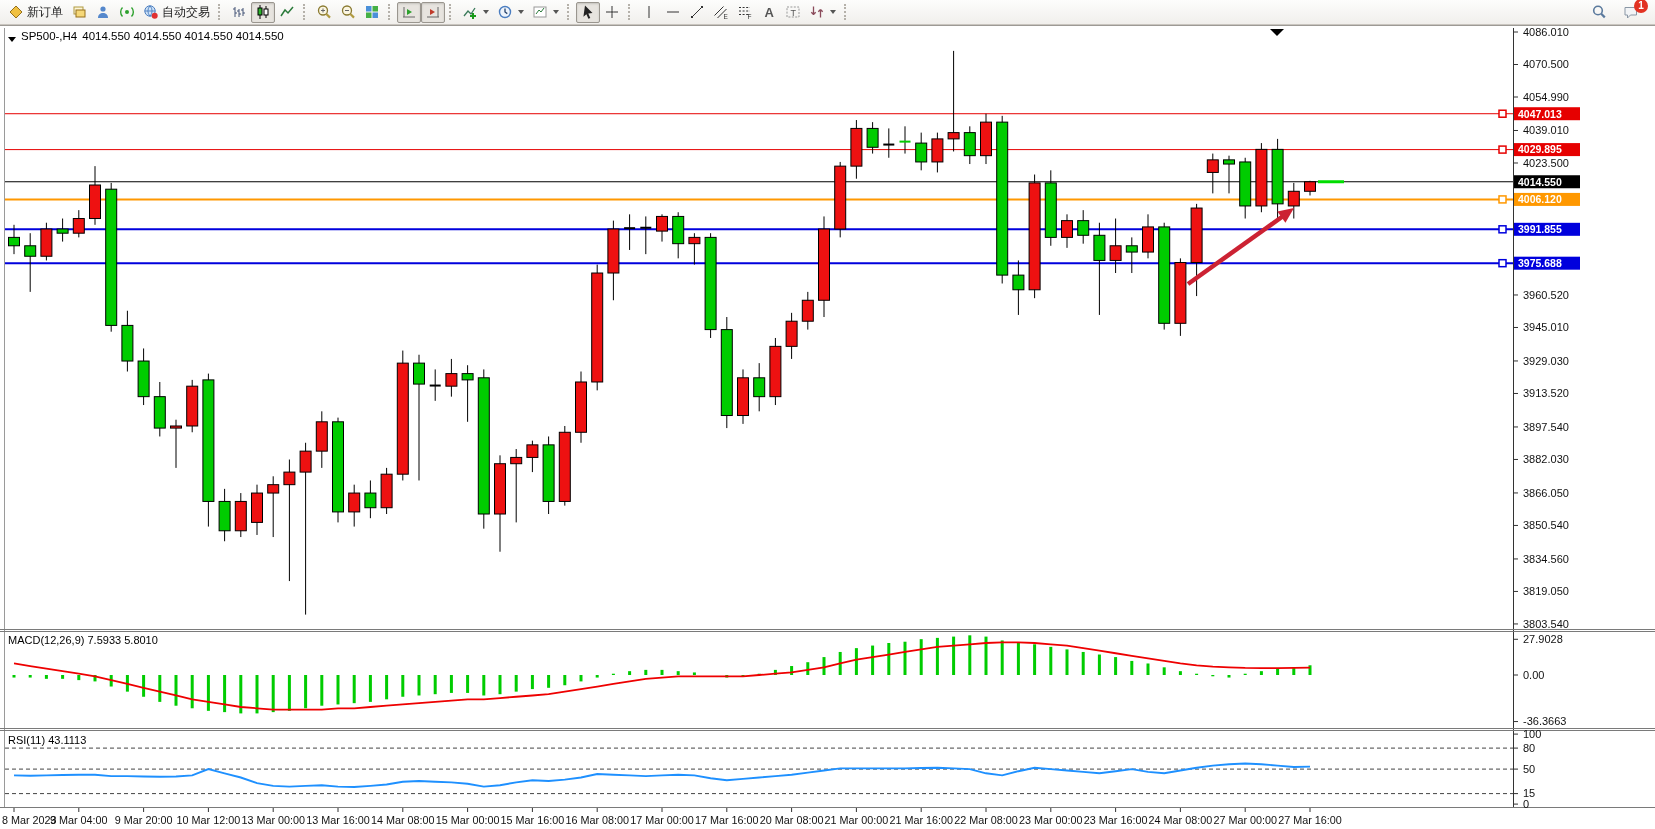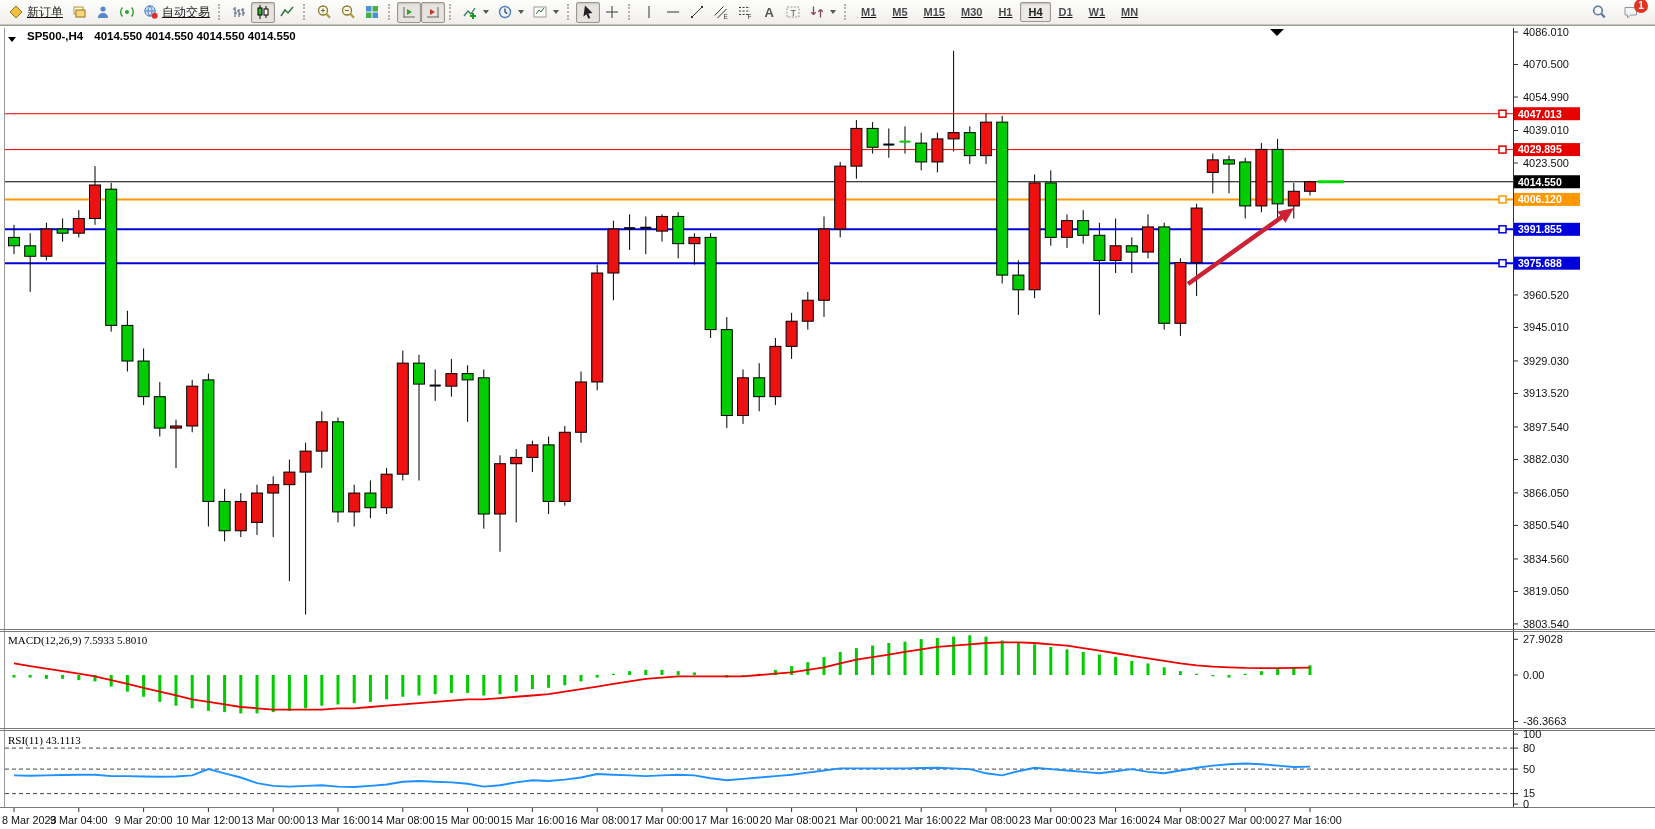"新订单" #toolbar { text-decoration: underline -> none }
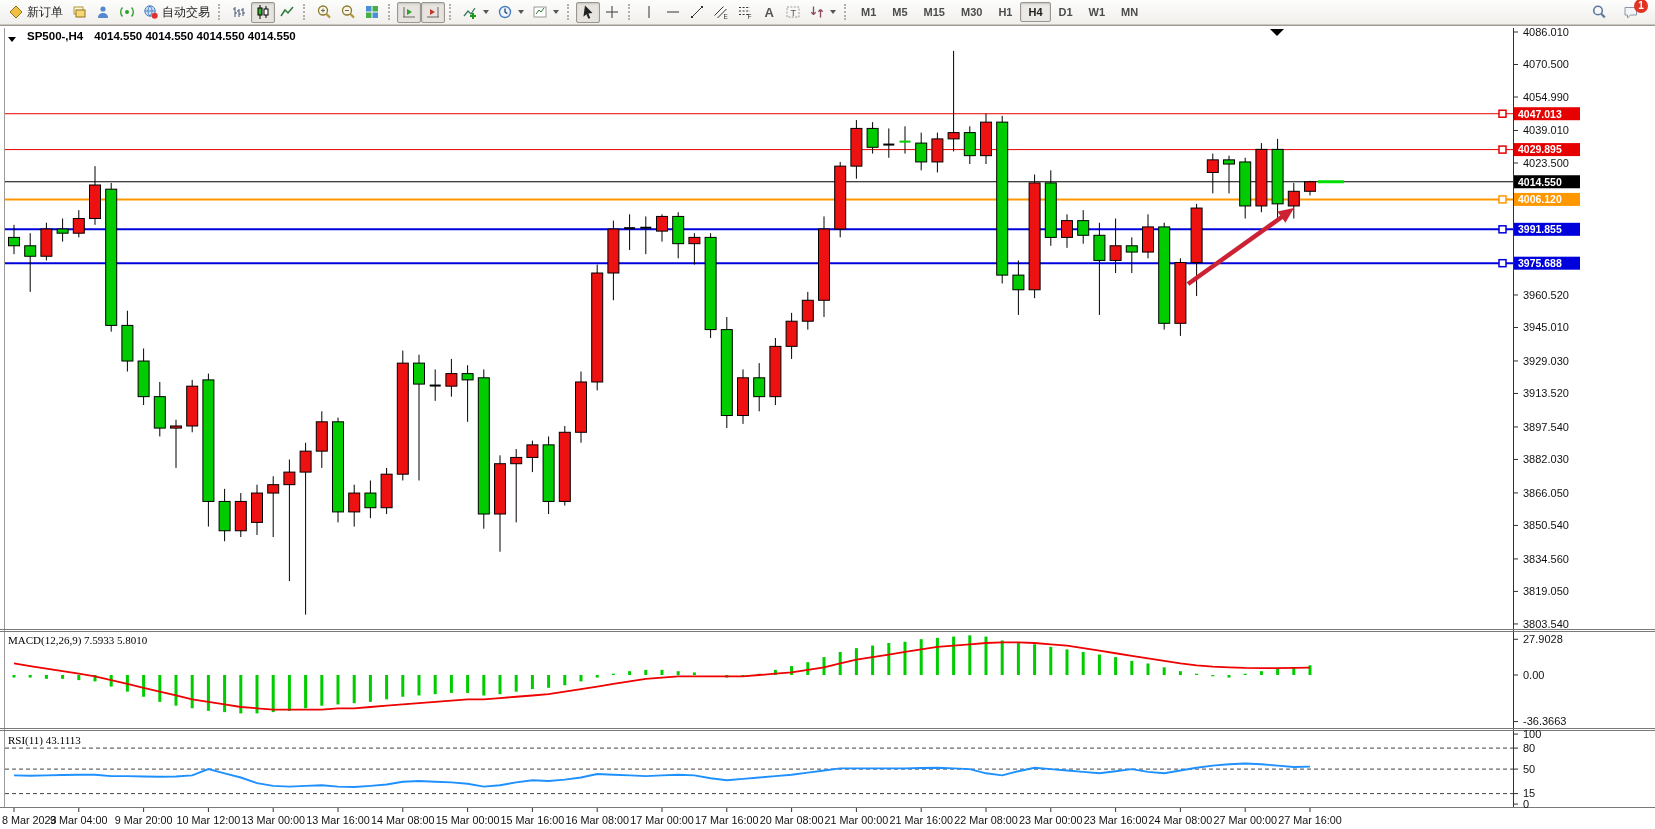"M1" span.tgroup { html: <span> <div>M1</div> <div>M5</div> <div>M15</div> <div>M30</div> <div>H1</div> <div>H4</div> <div>D1</div> <div>W1</div> <div>MN</div> </span> -> none }
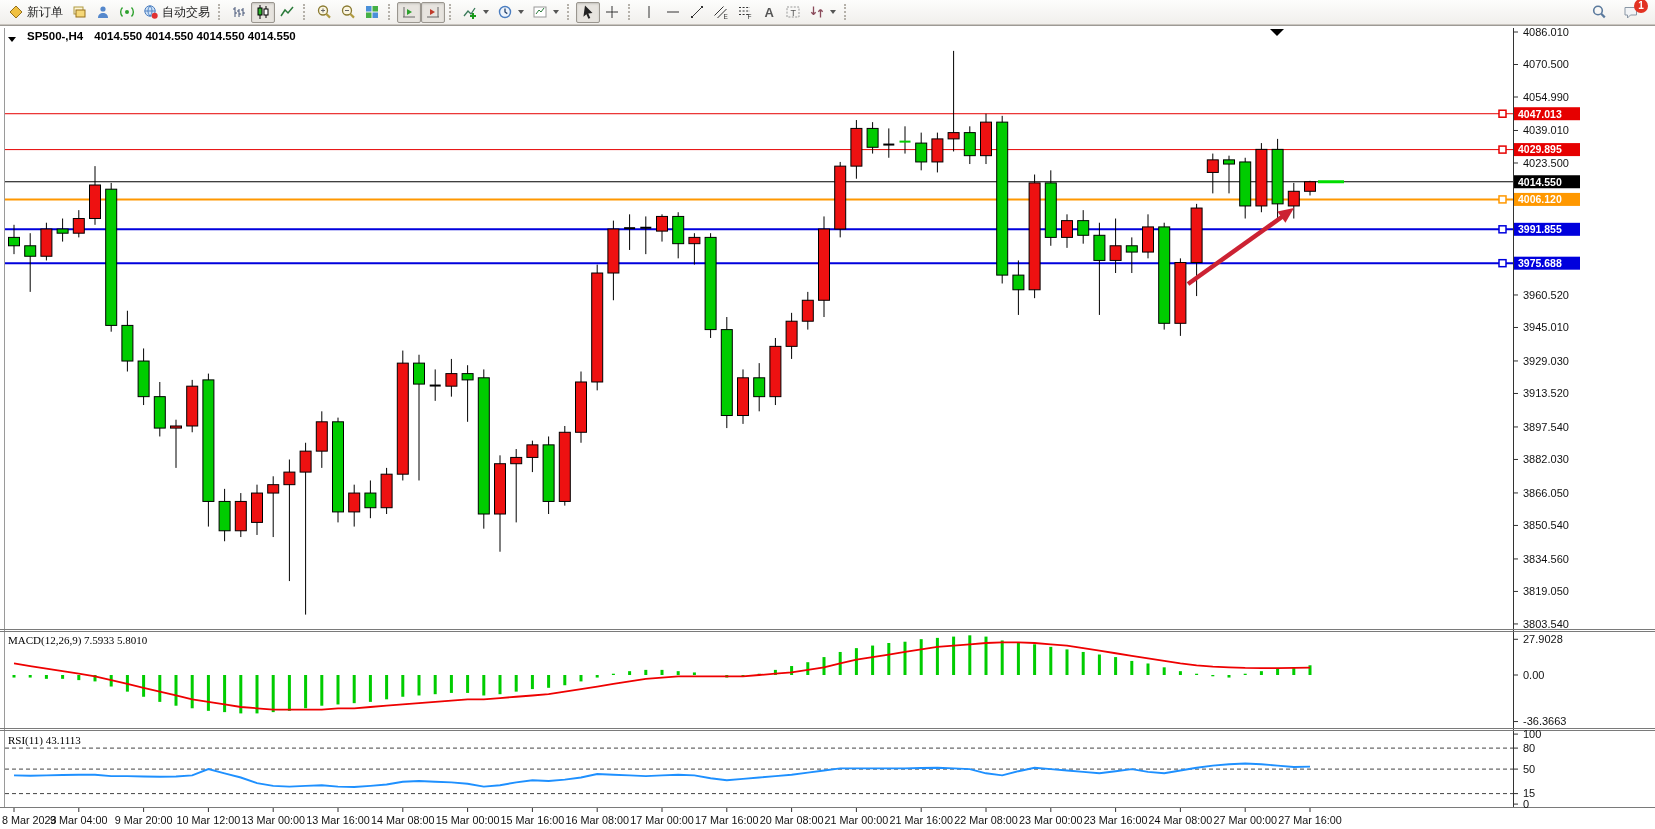"SP500-,H4" #chart-title { font-weight: bold -> none; gap: 11px -> 5px }
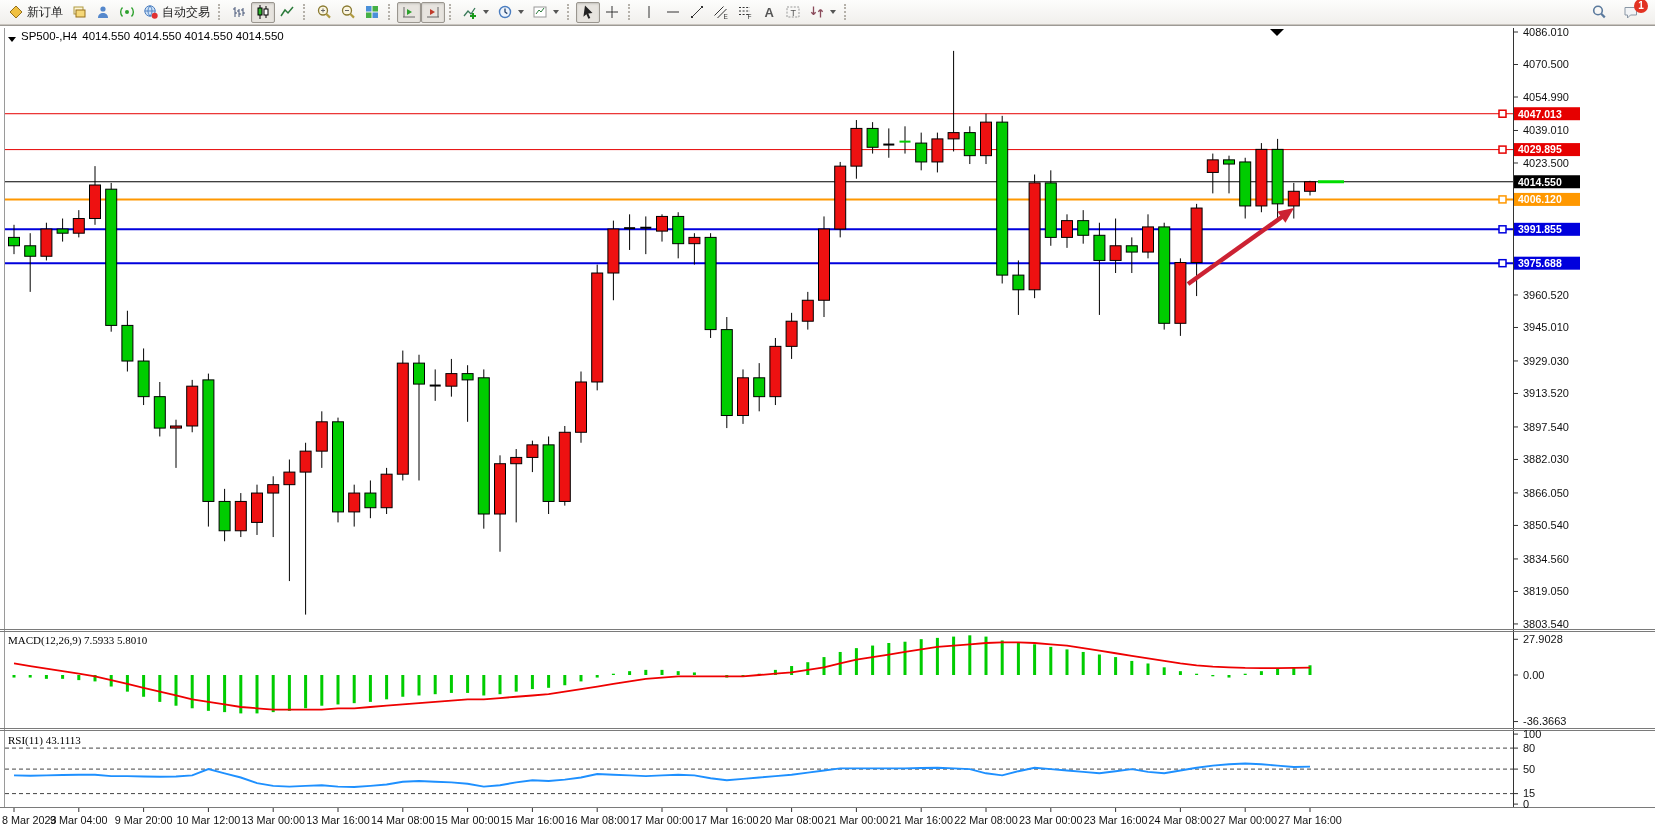"MACD(12,26,9) 7.5933 5.8010" #macd-label,#rsi-label { font-family: Liberation Serif, serif -> none }
